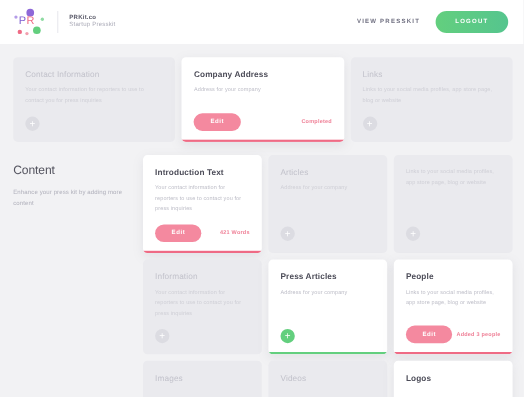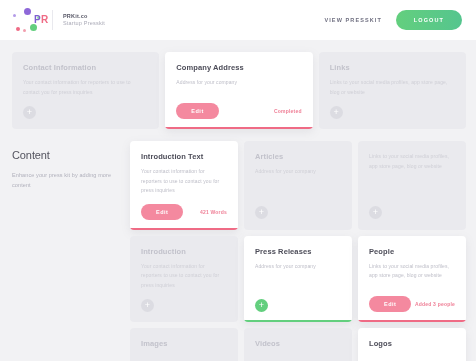"PR" .logo-text { font-weight: 700 -> 400; left: 22px -> 5px }
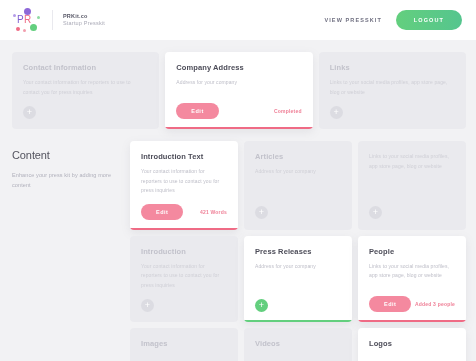"Contact Information" .muted .card-title { font-weight: 700 -> 400 }
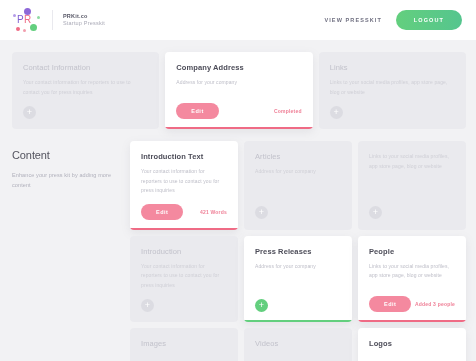"Introduction" div.card-title { text: Introduction -> Information }
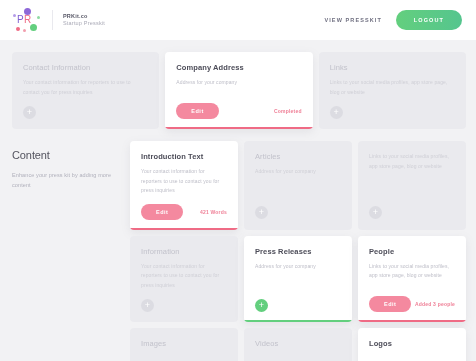"Press Releases" div.card-title { text: Releases -> Articles }
